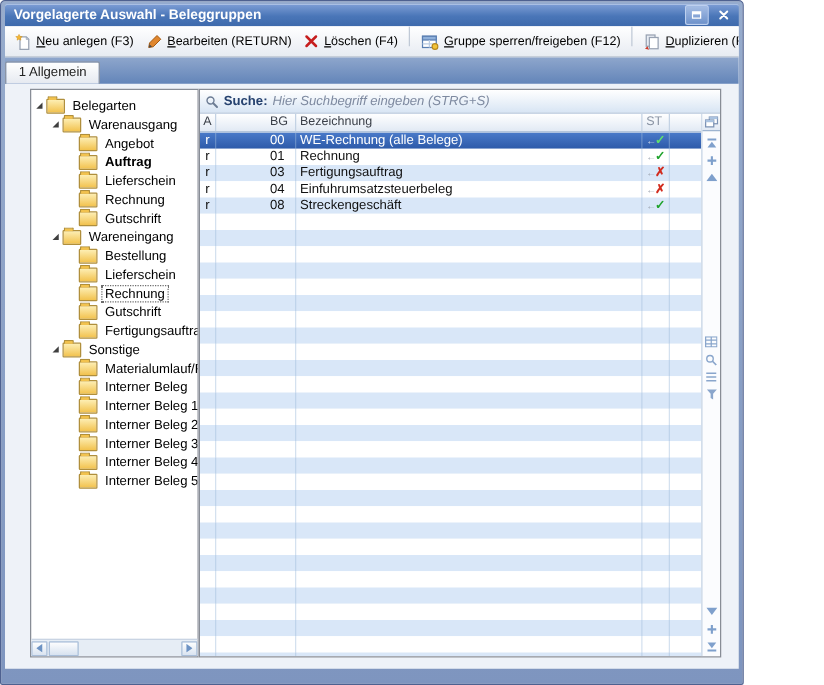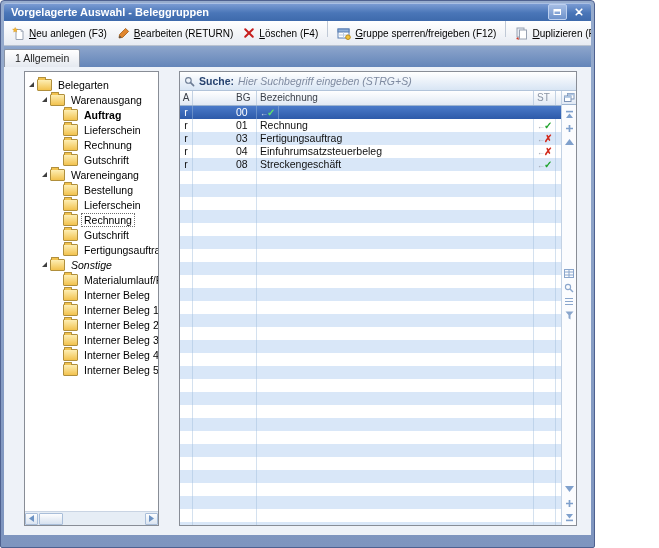"Belegarten" .content { gap: 20px -> 0 }
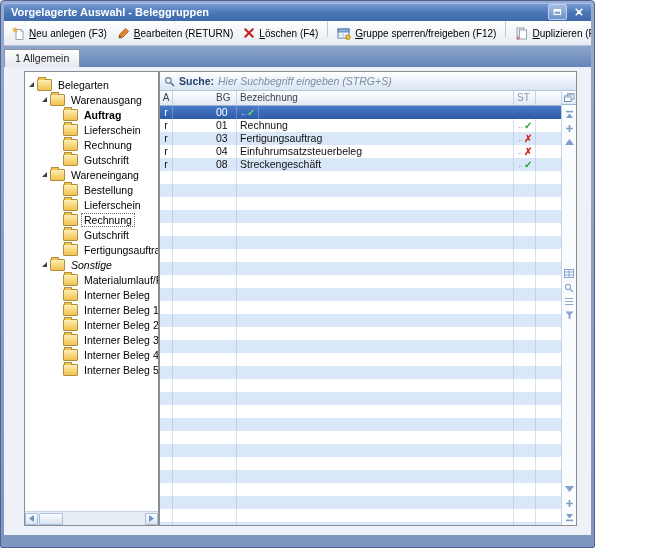"Angebot" div.tree-item { html: none -> <div> <span></span> <span></span> <span>Angebot</span> </div> }
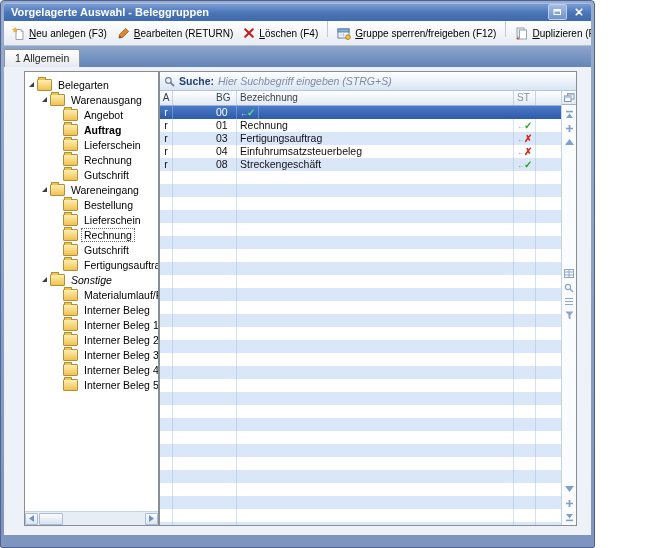"WE-Rechnung (alle Belege)" div.cell { html: none -> <div>WE-Rechnung (alle Belege)</div> }
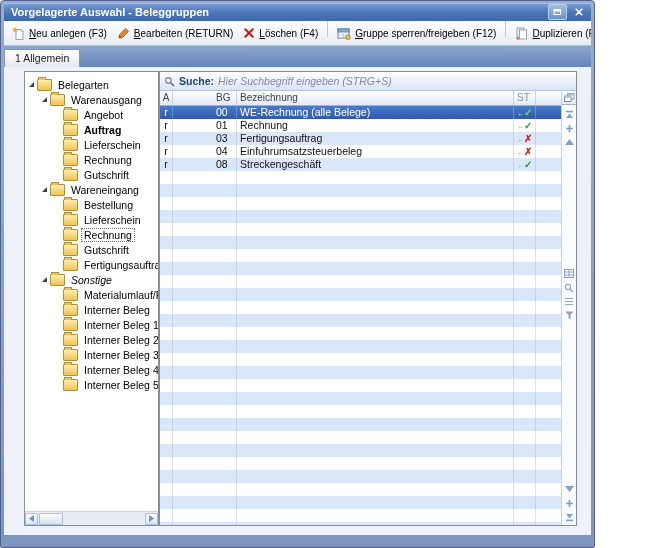"Sonstige" div.tree-item { font-style: italic -> none }
